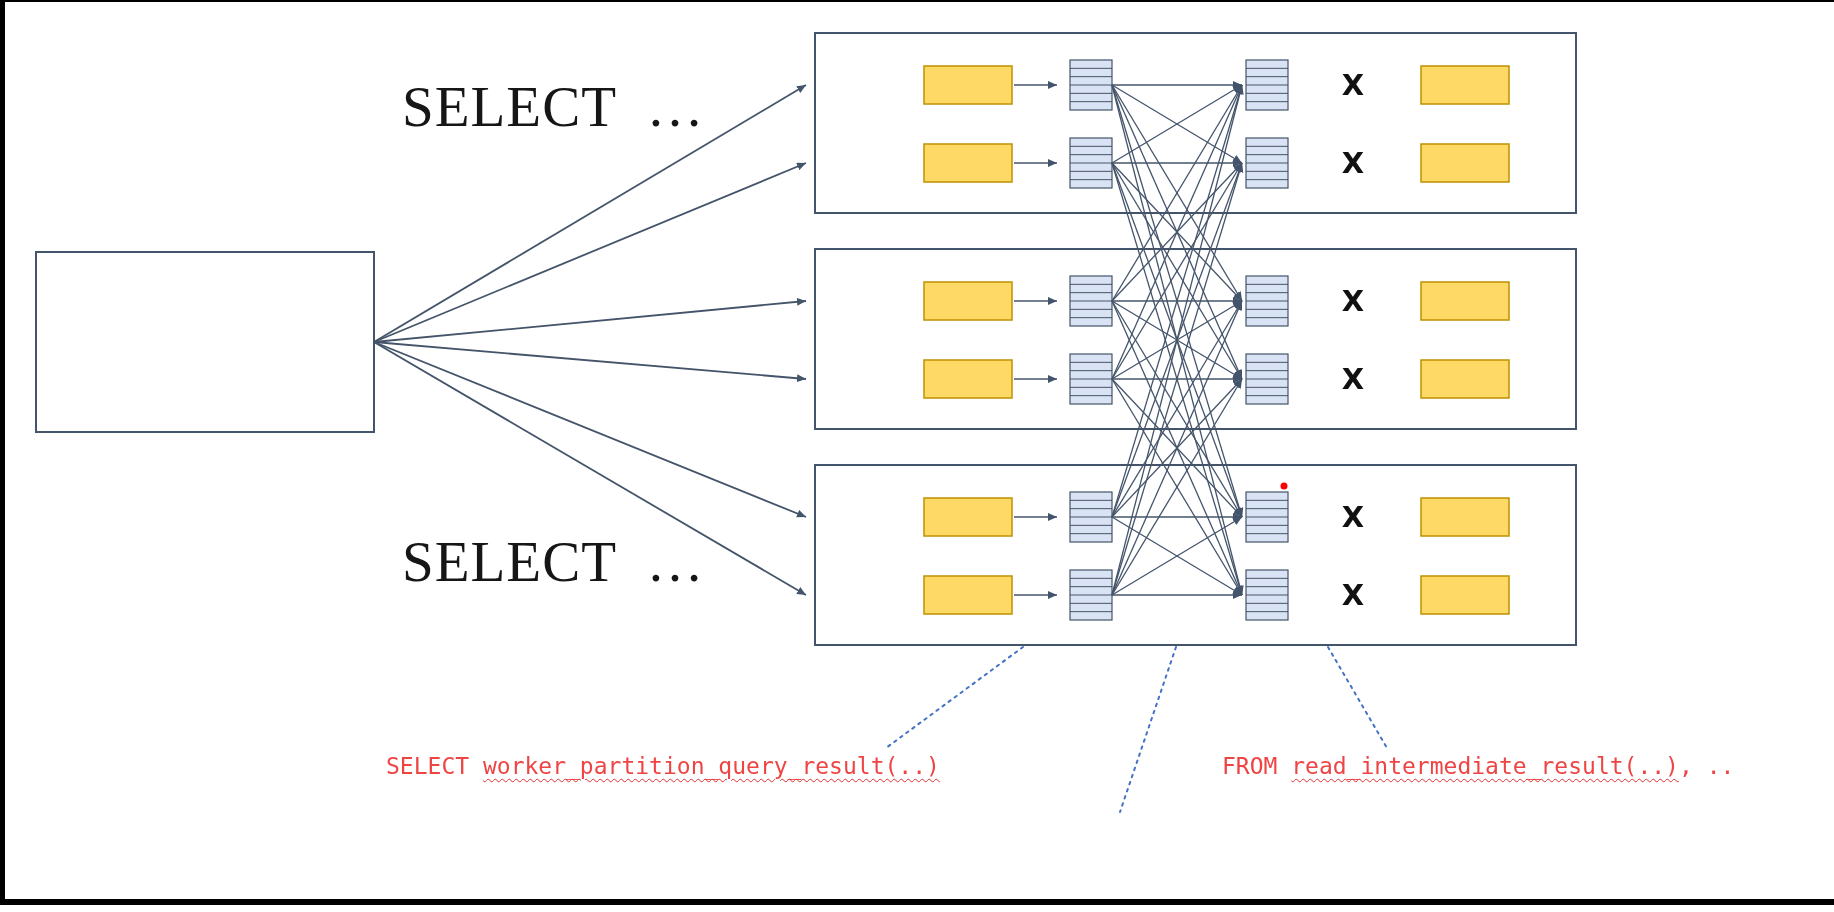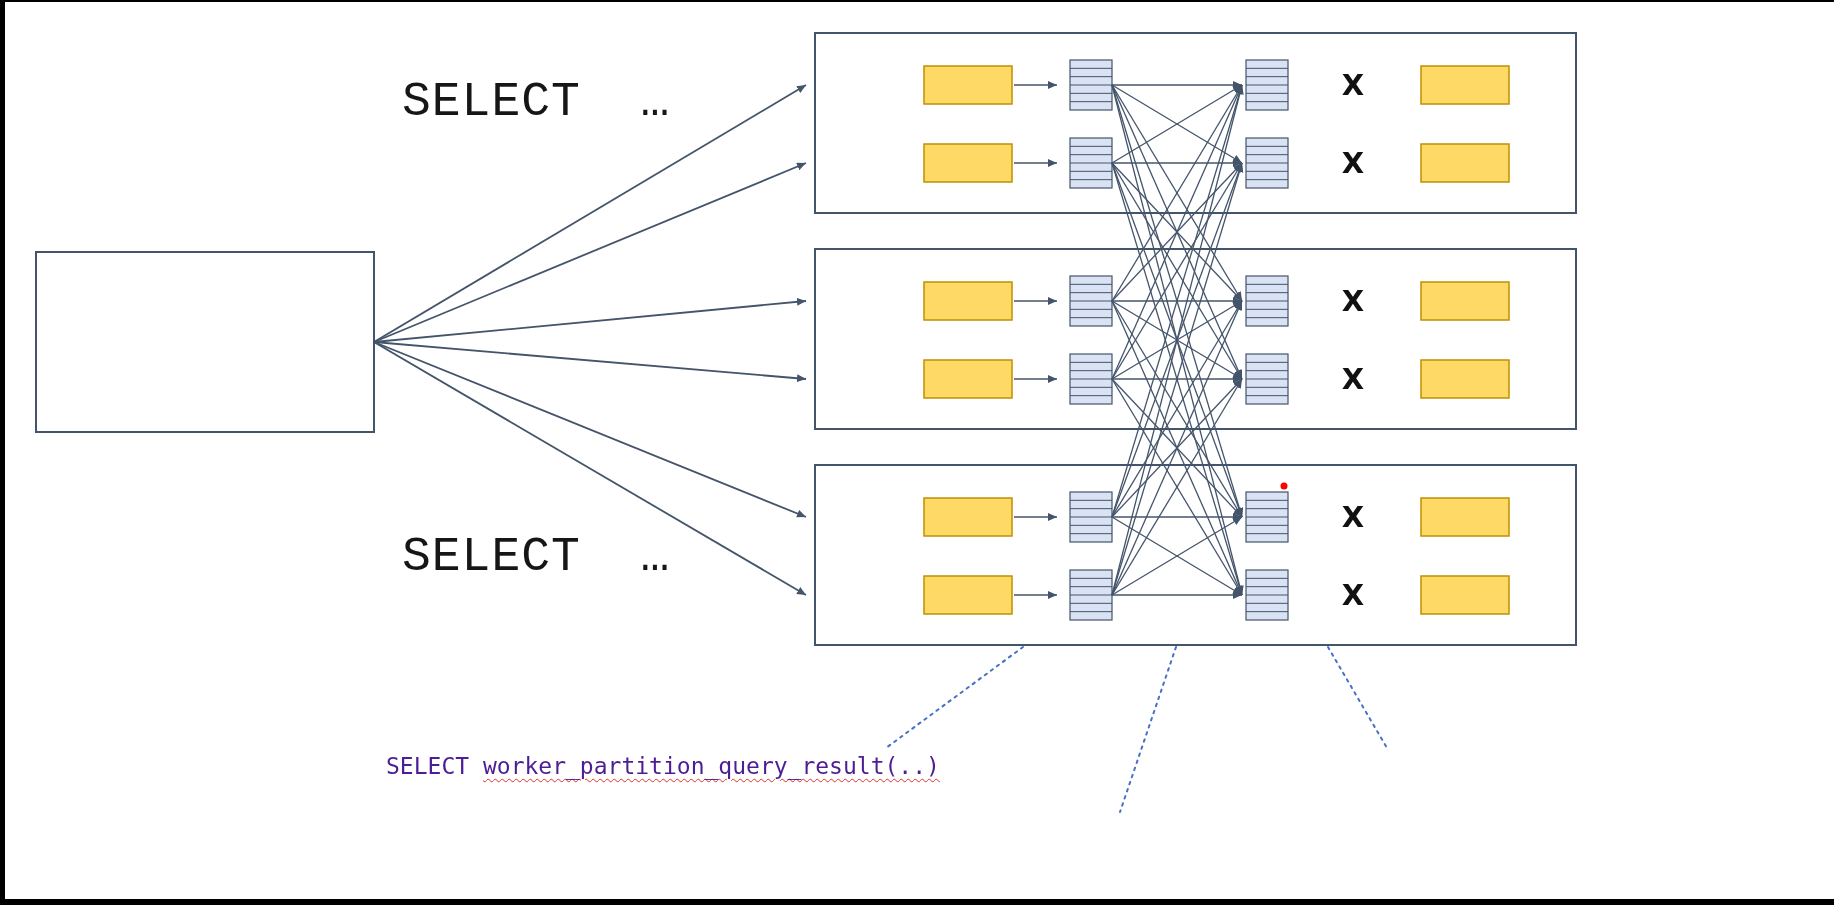"SELECT …" .select-label { font-family: Liberation Mono, monospace -> Liberation Serif, serif; font-size: 48px -> 57px }
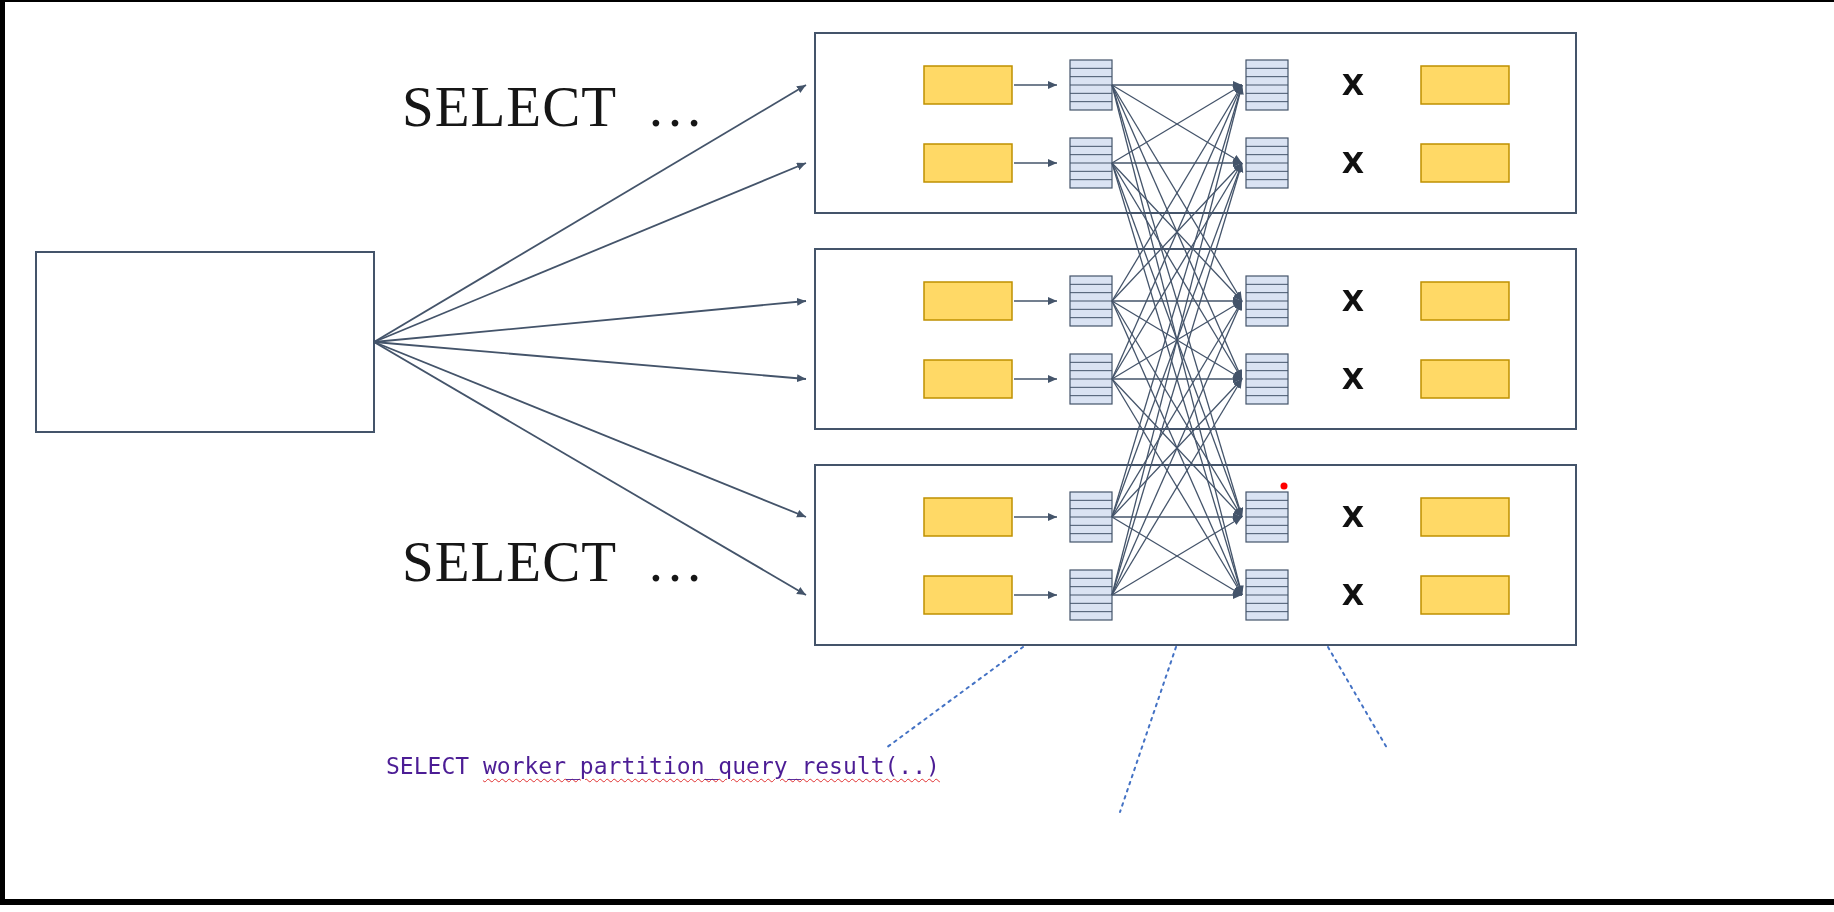"SELECT worker_partition_query_result(..)" .annotation { color: #4c1d95 -> #ef4444 }
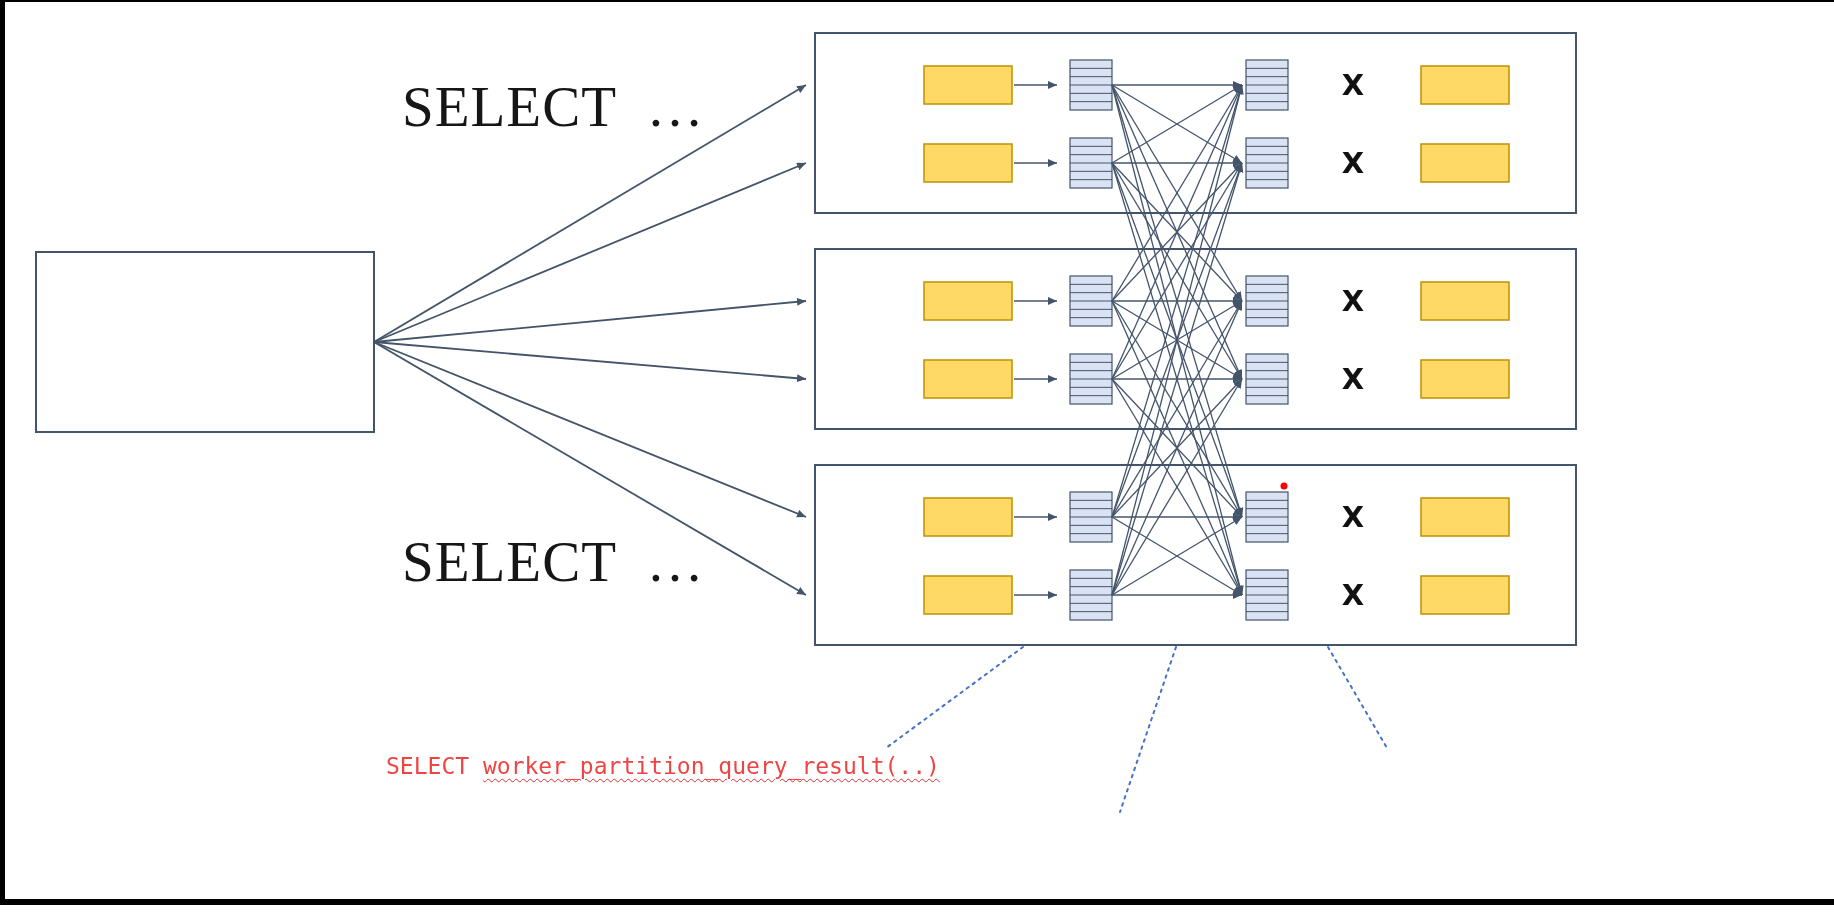"FROM read_intermediate_result(..), .." div.annotation { html: none -> <div><span>FROM </span><span>read_intermediate_result(..)</span><span>, ..</span></div> }
